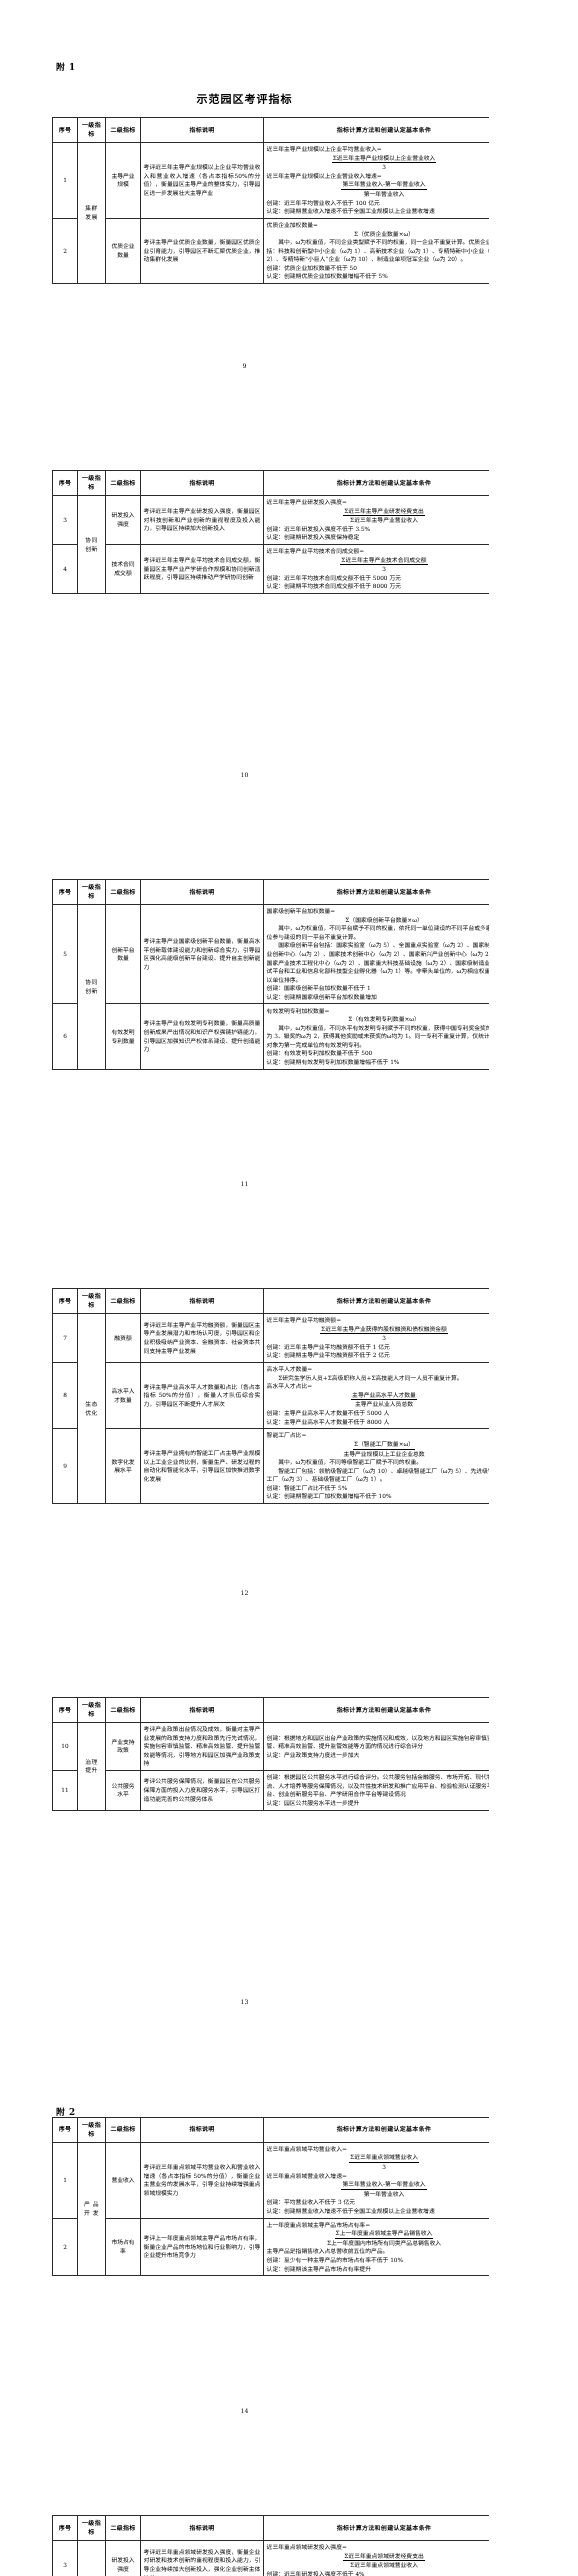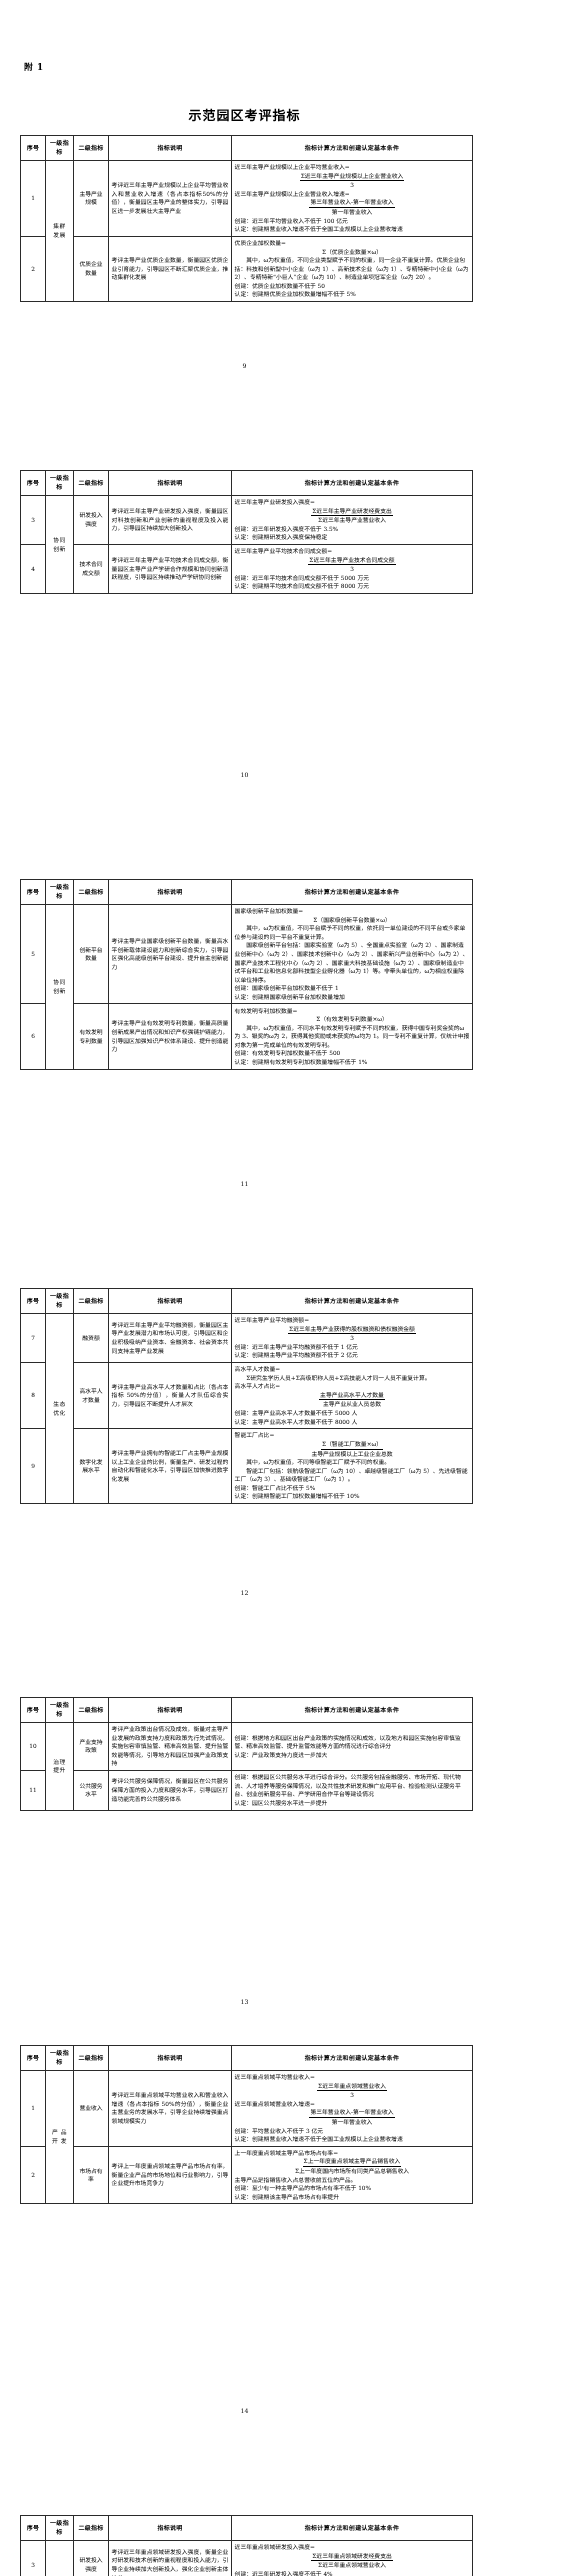"附 1" .page { padding: 0 20px -> 0 52px }
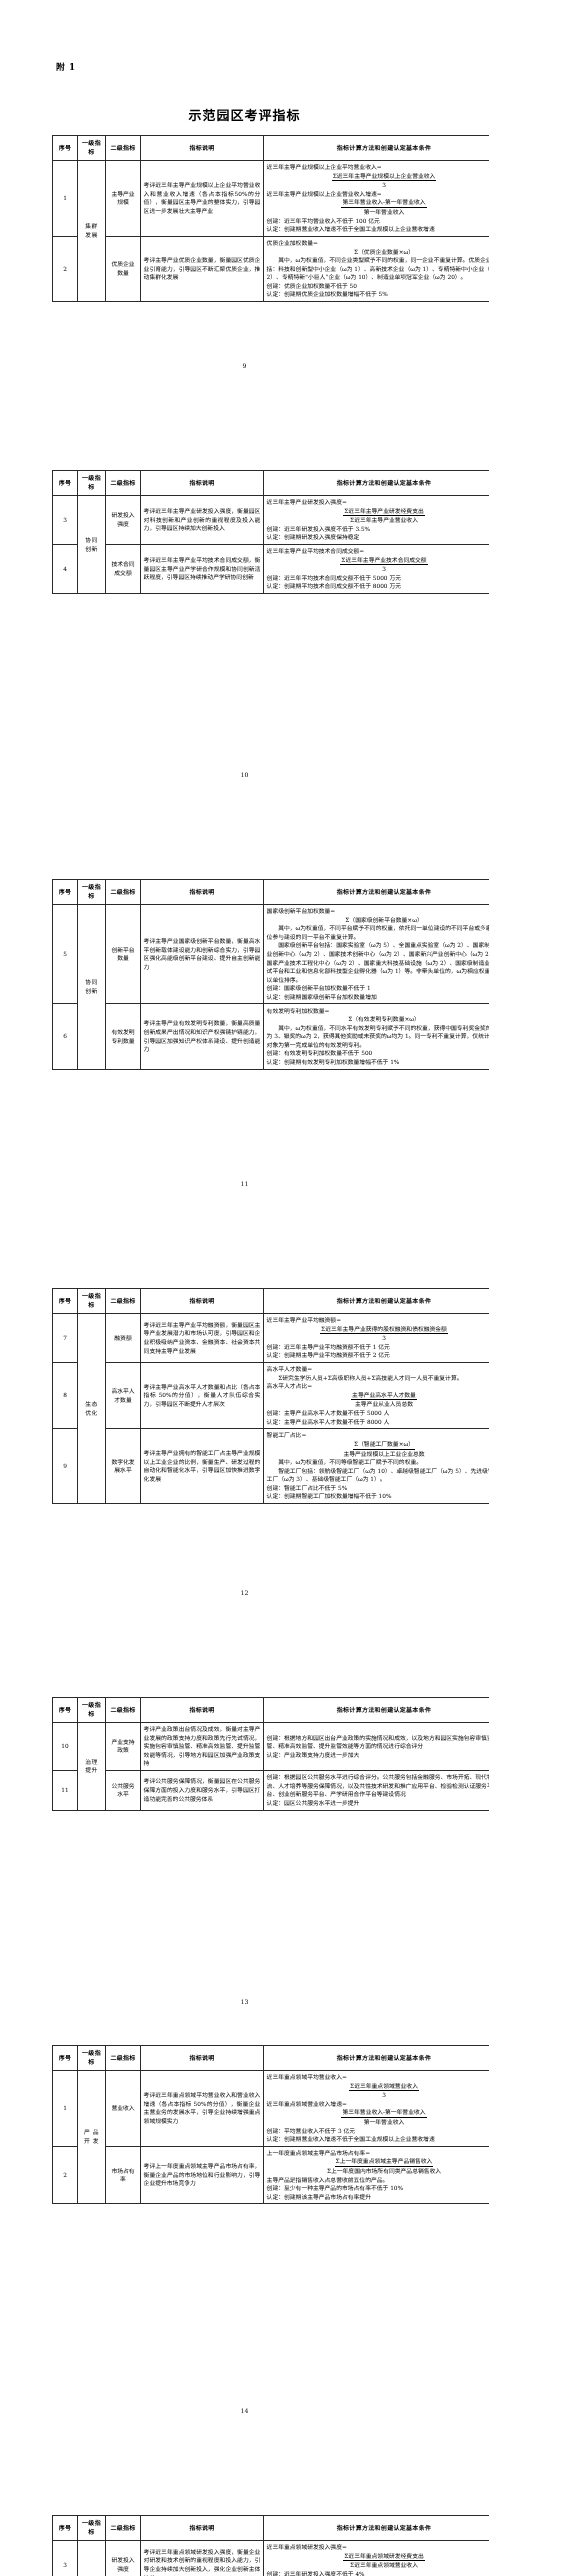"示范园区考评指标" .doc-title { font-size: 13px -> 11px; margin-top: 33px -> 18px }
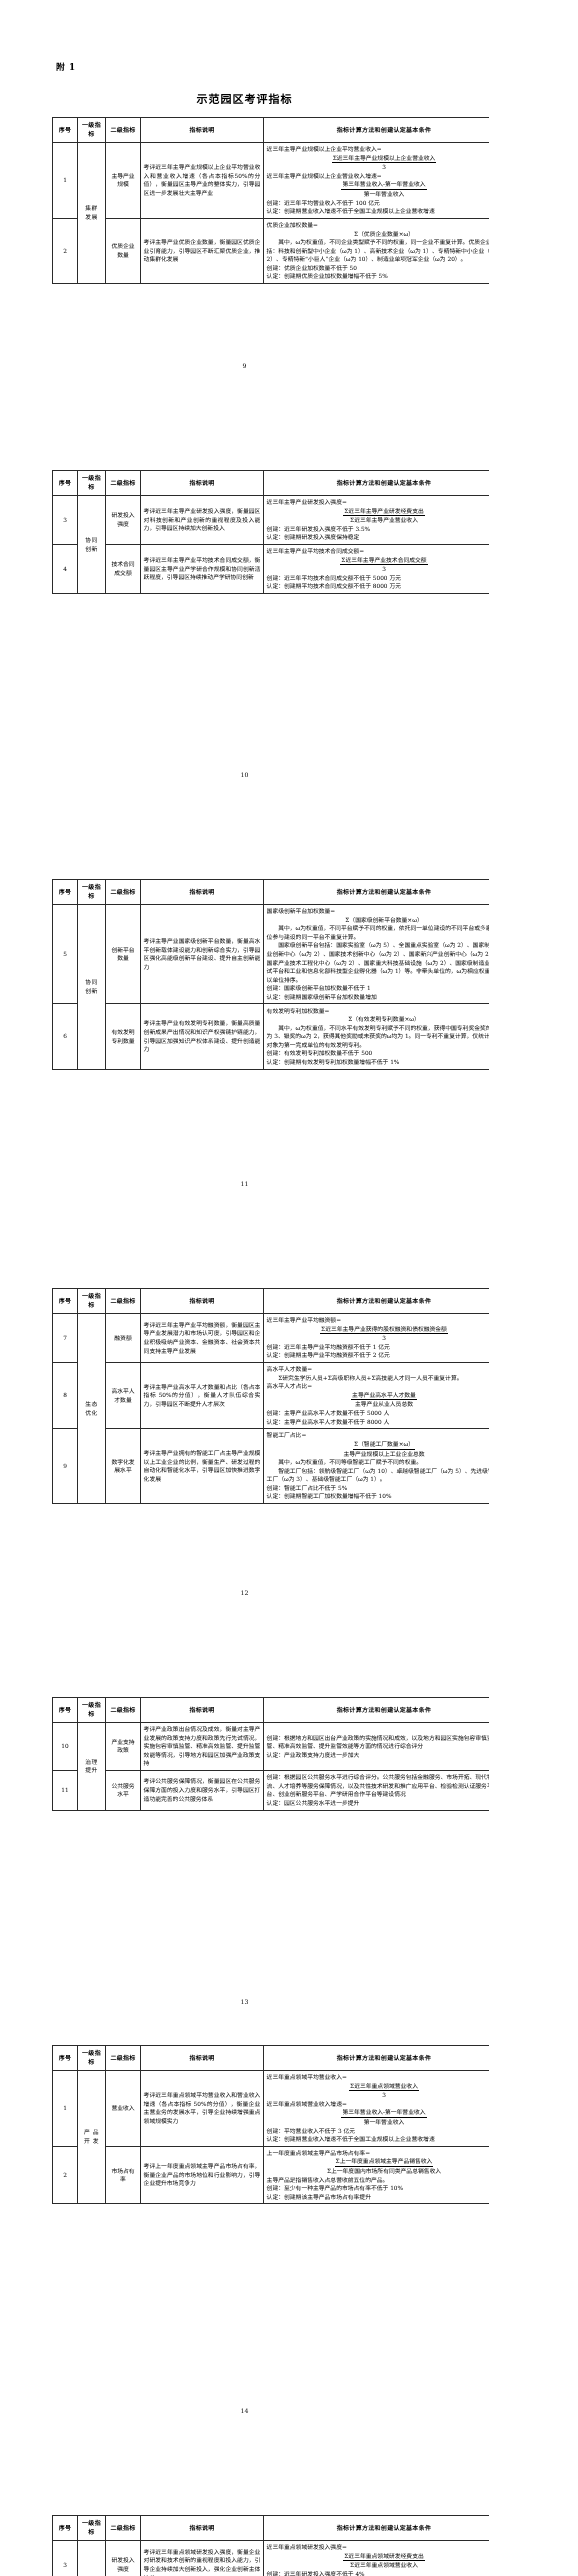"附 2" div.attach-label { html: none -> <div>附 2</div> }
